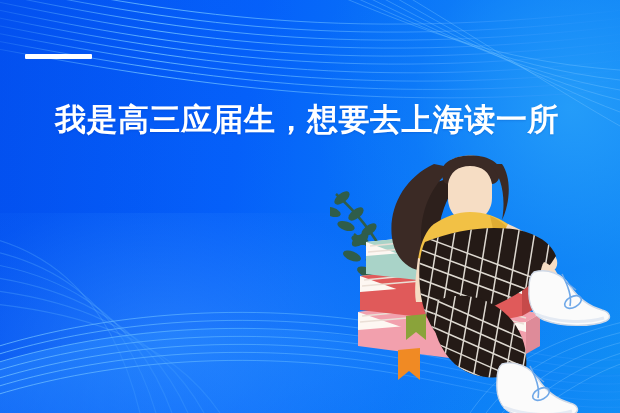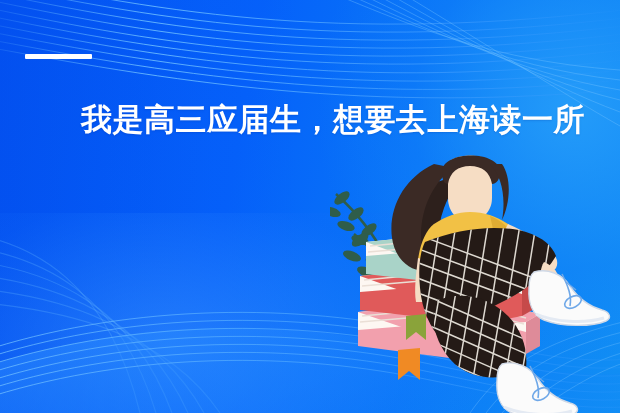"我是高三应届生，想要去上海读一所" .headline { text-align: right -> none }
